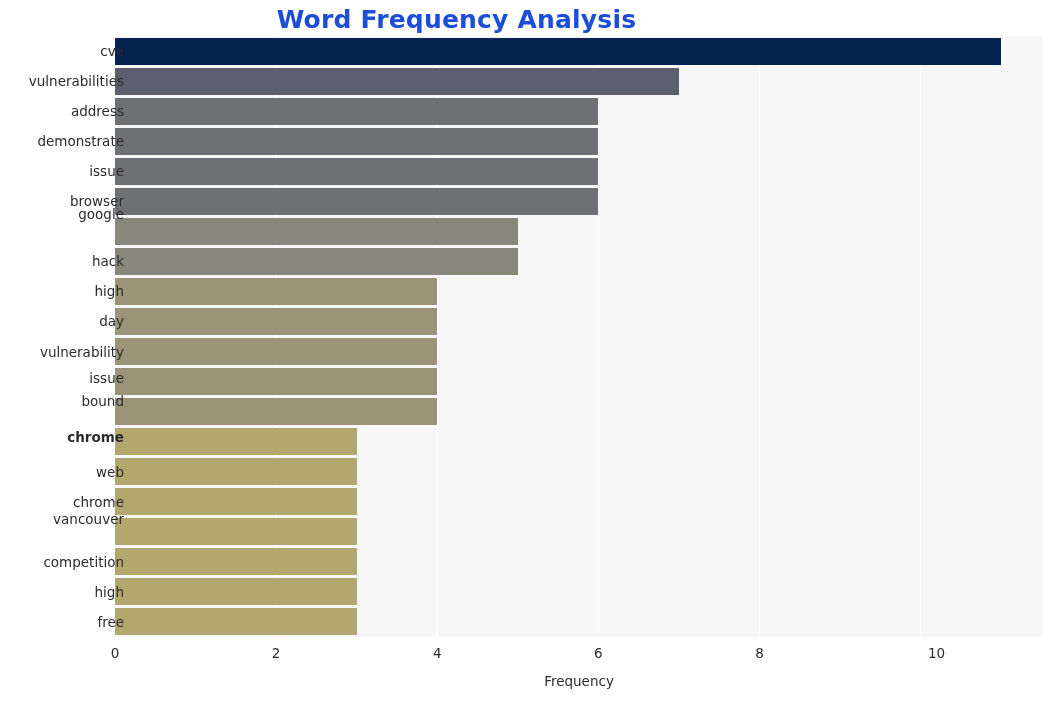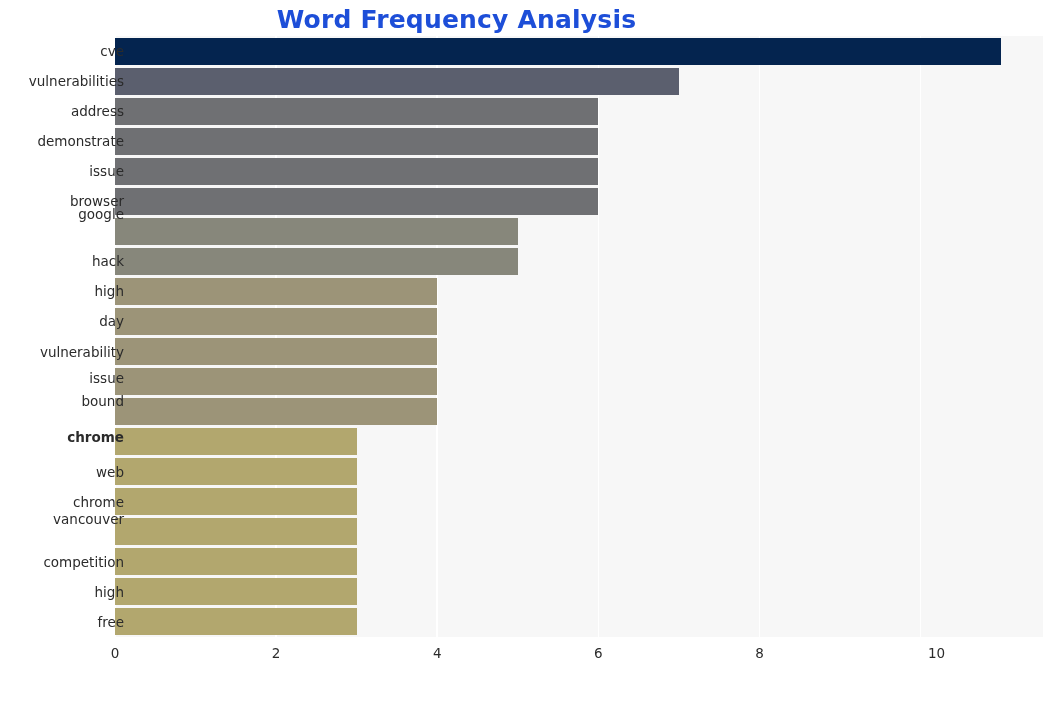"Frequency" div { html: none -> <div>Frequency</div> }
